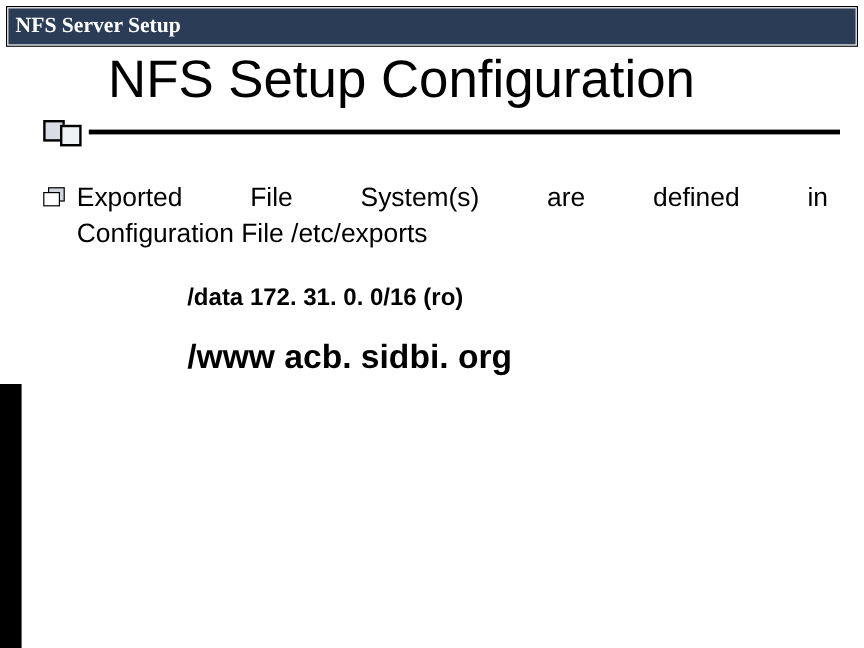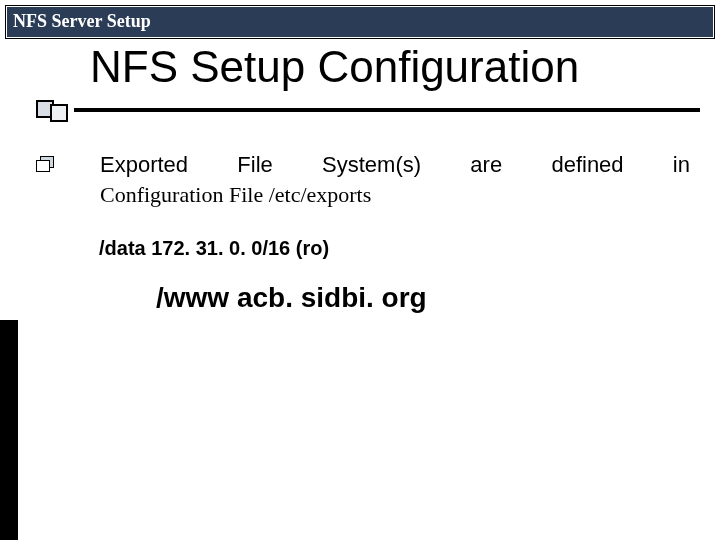"Exported File System(s) are defined" .bullet-row { gap: 36px -> none }
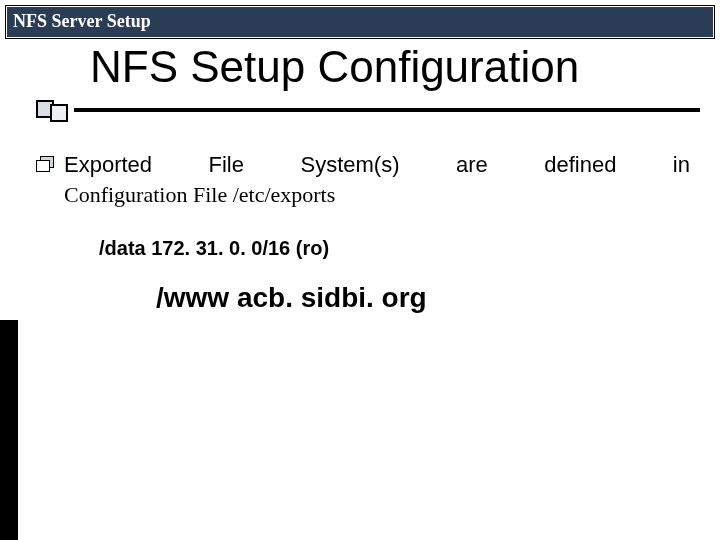"Configuration File /etc/exports" .bullet-text .line2 { font-family: Liberation Serif, serif -> none }
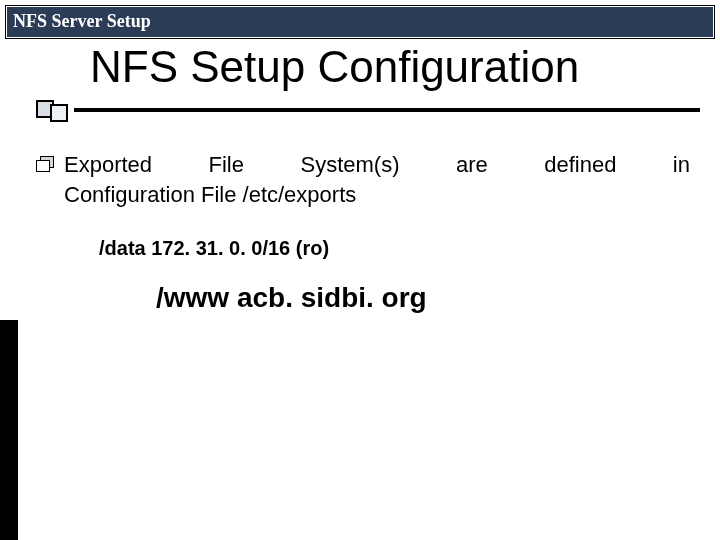"/data 172. 31. 0. 0/16" .sub { margin-left: 63px -> 120px }
